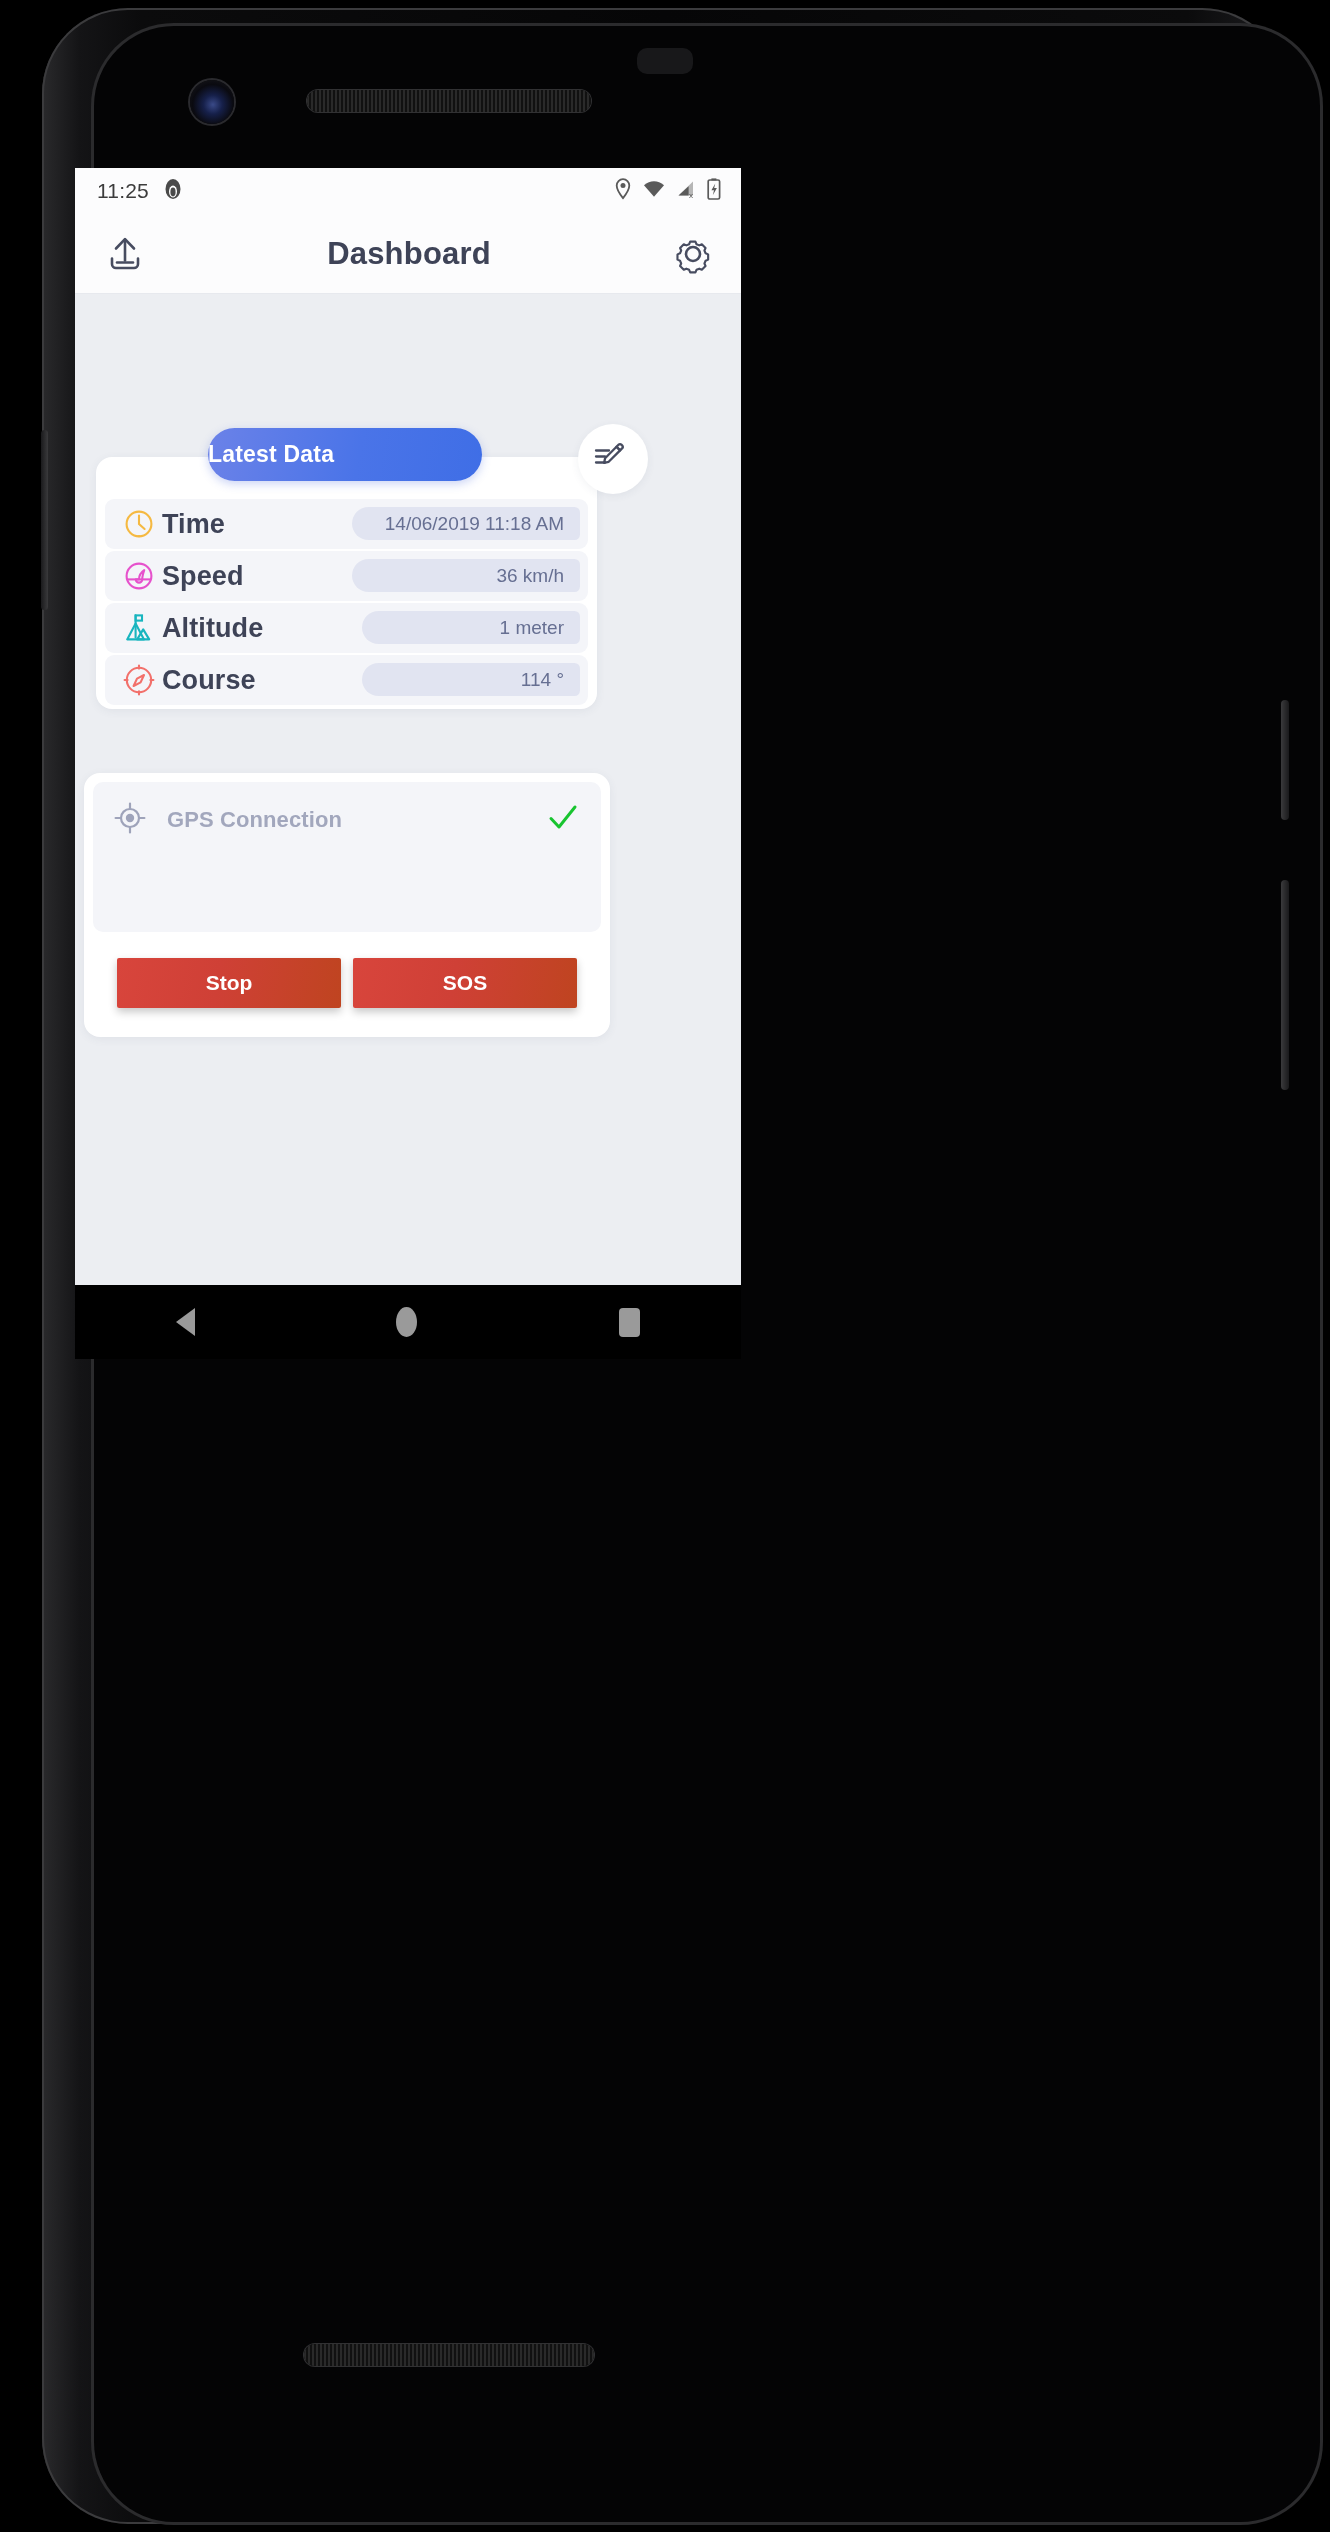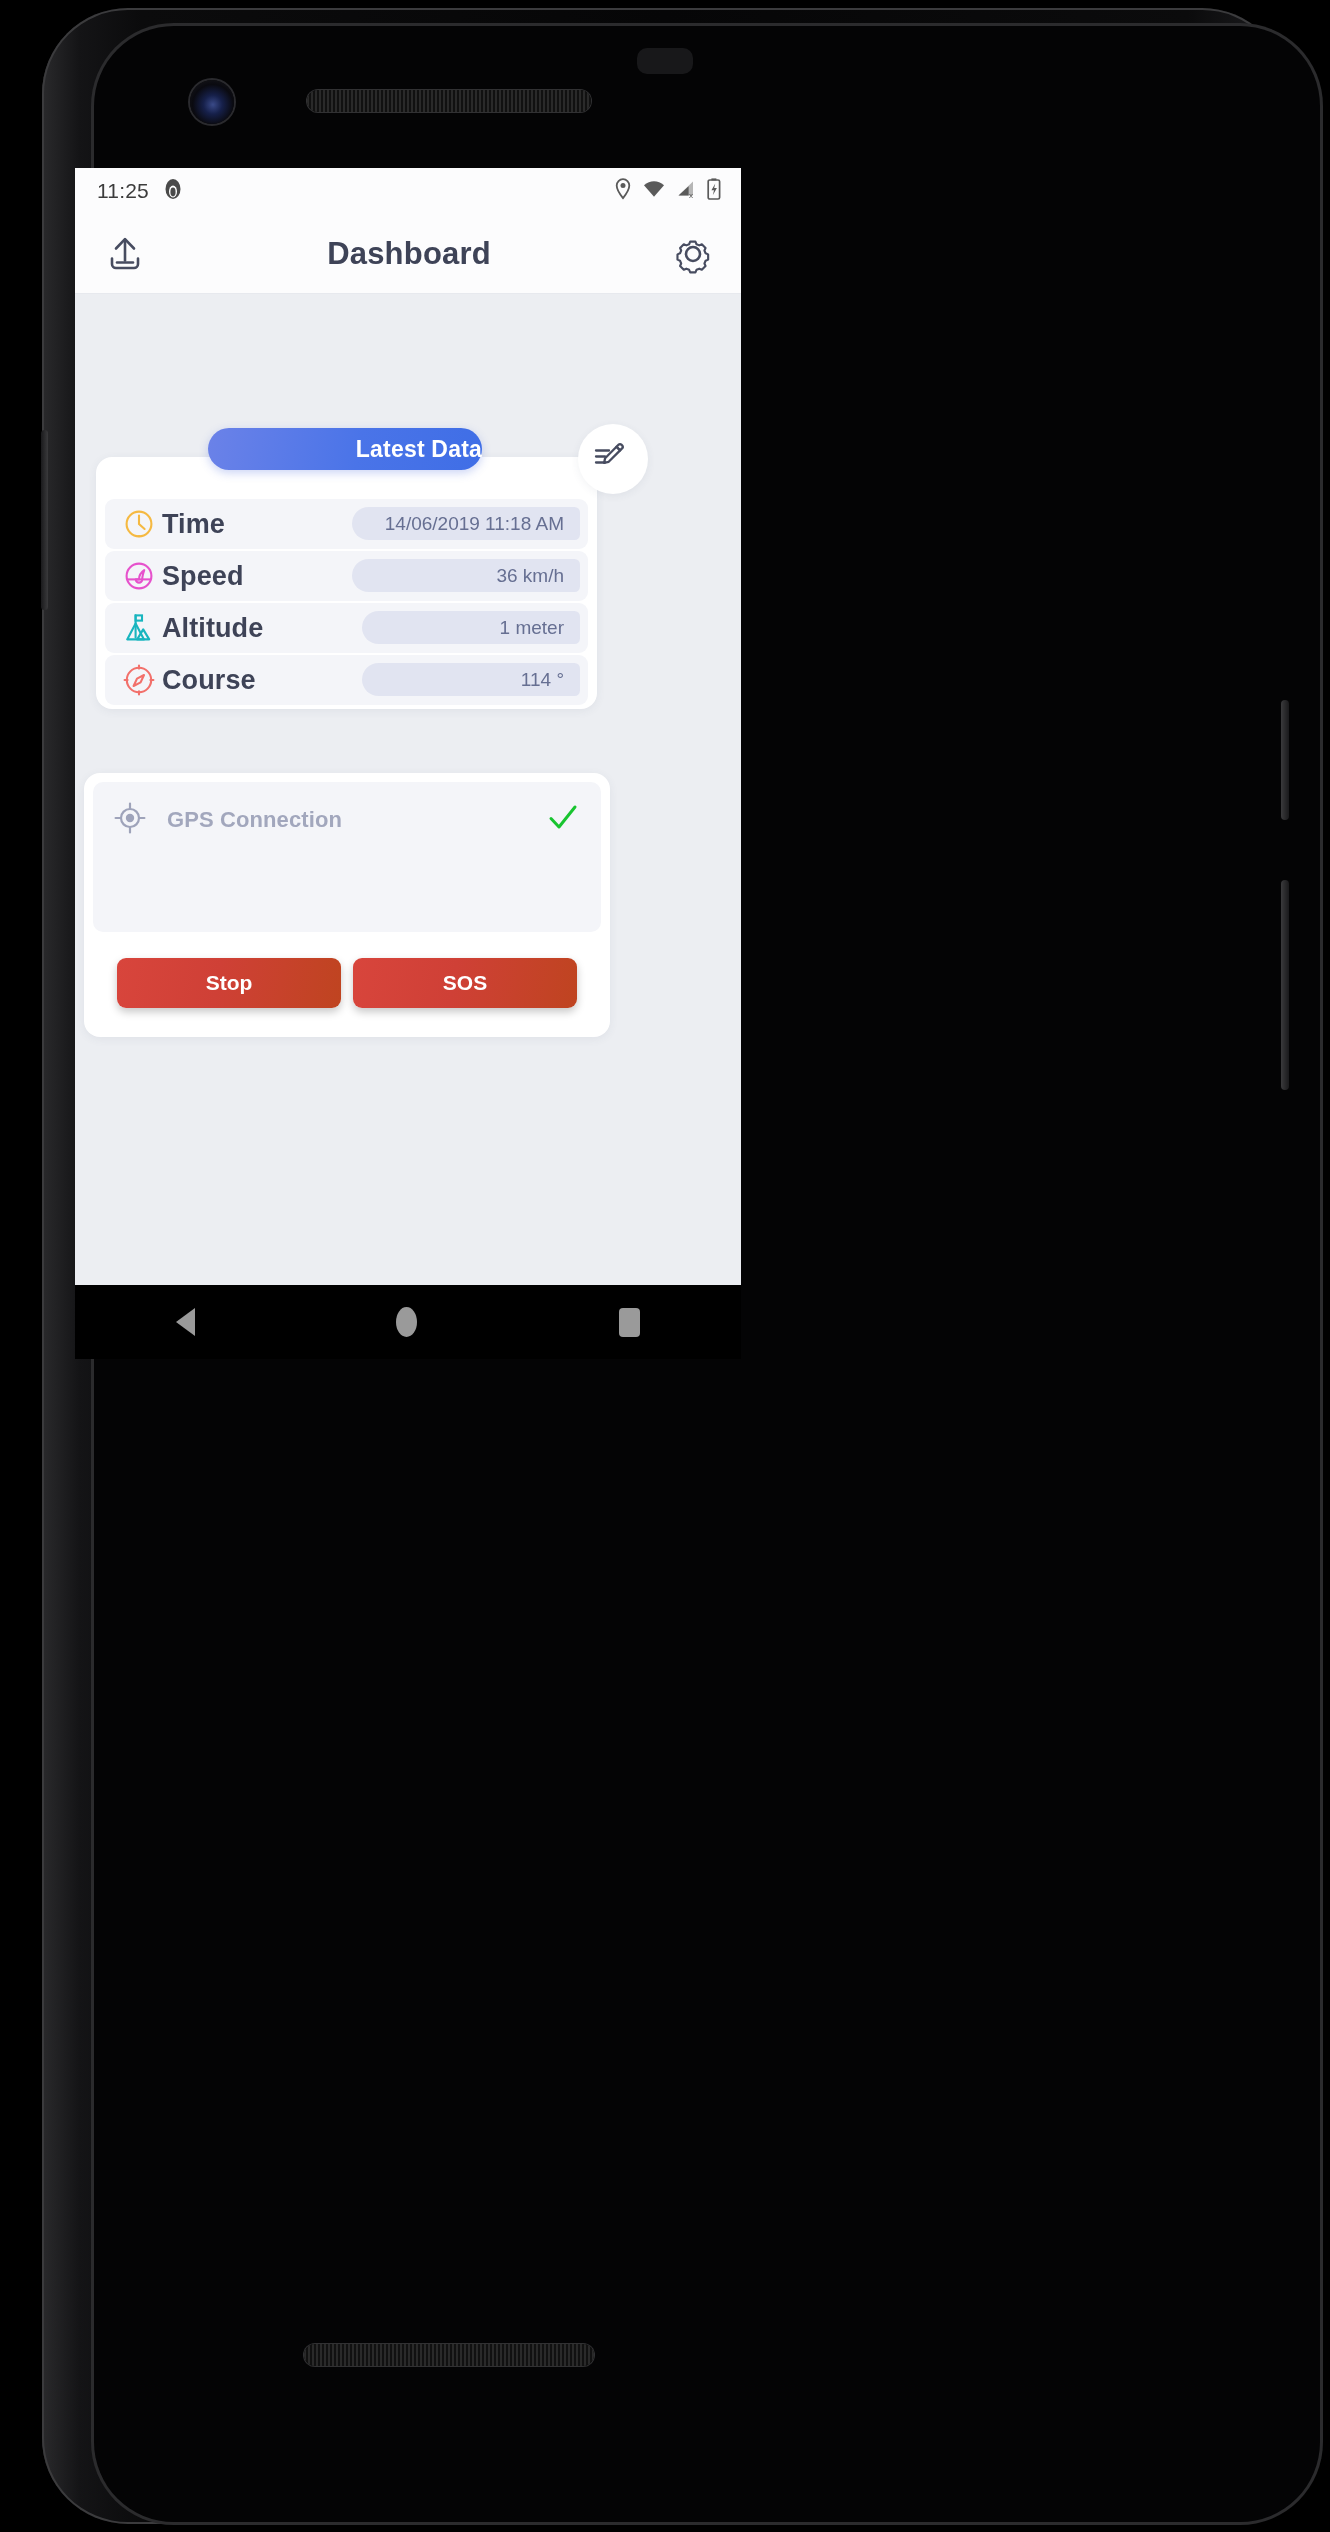"Latest Data" #latest-data-tab { height: 42px -> 53px; justify-content: flex-end -> flex-start }
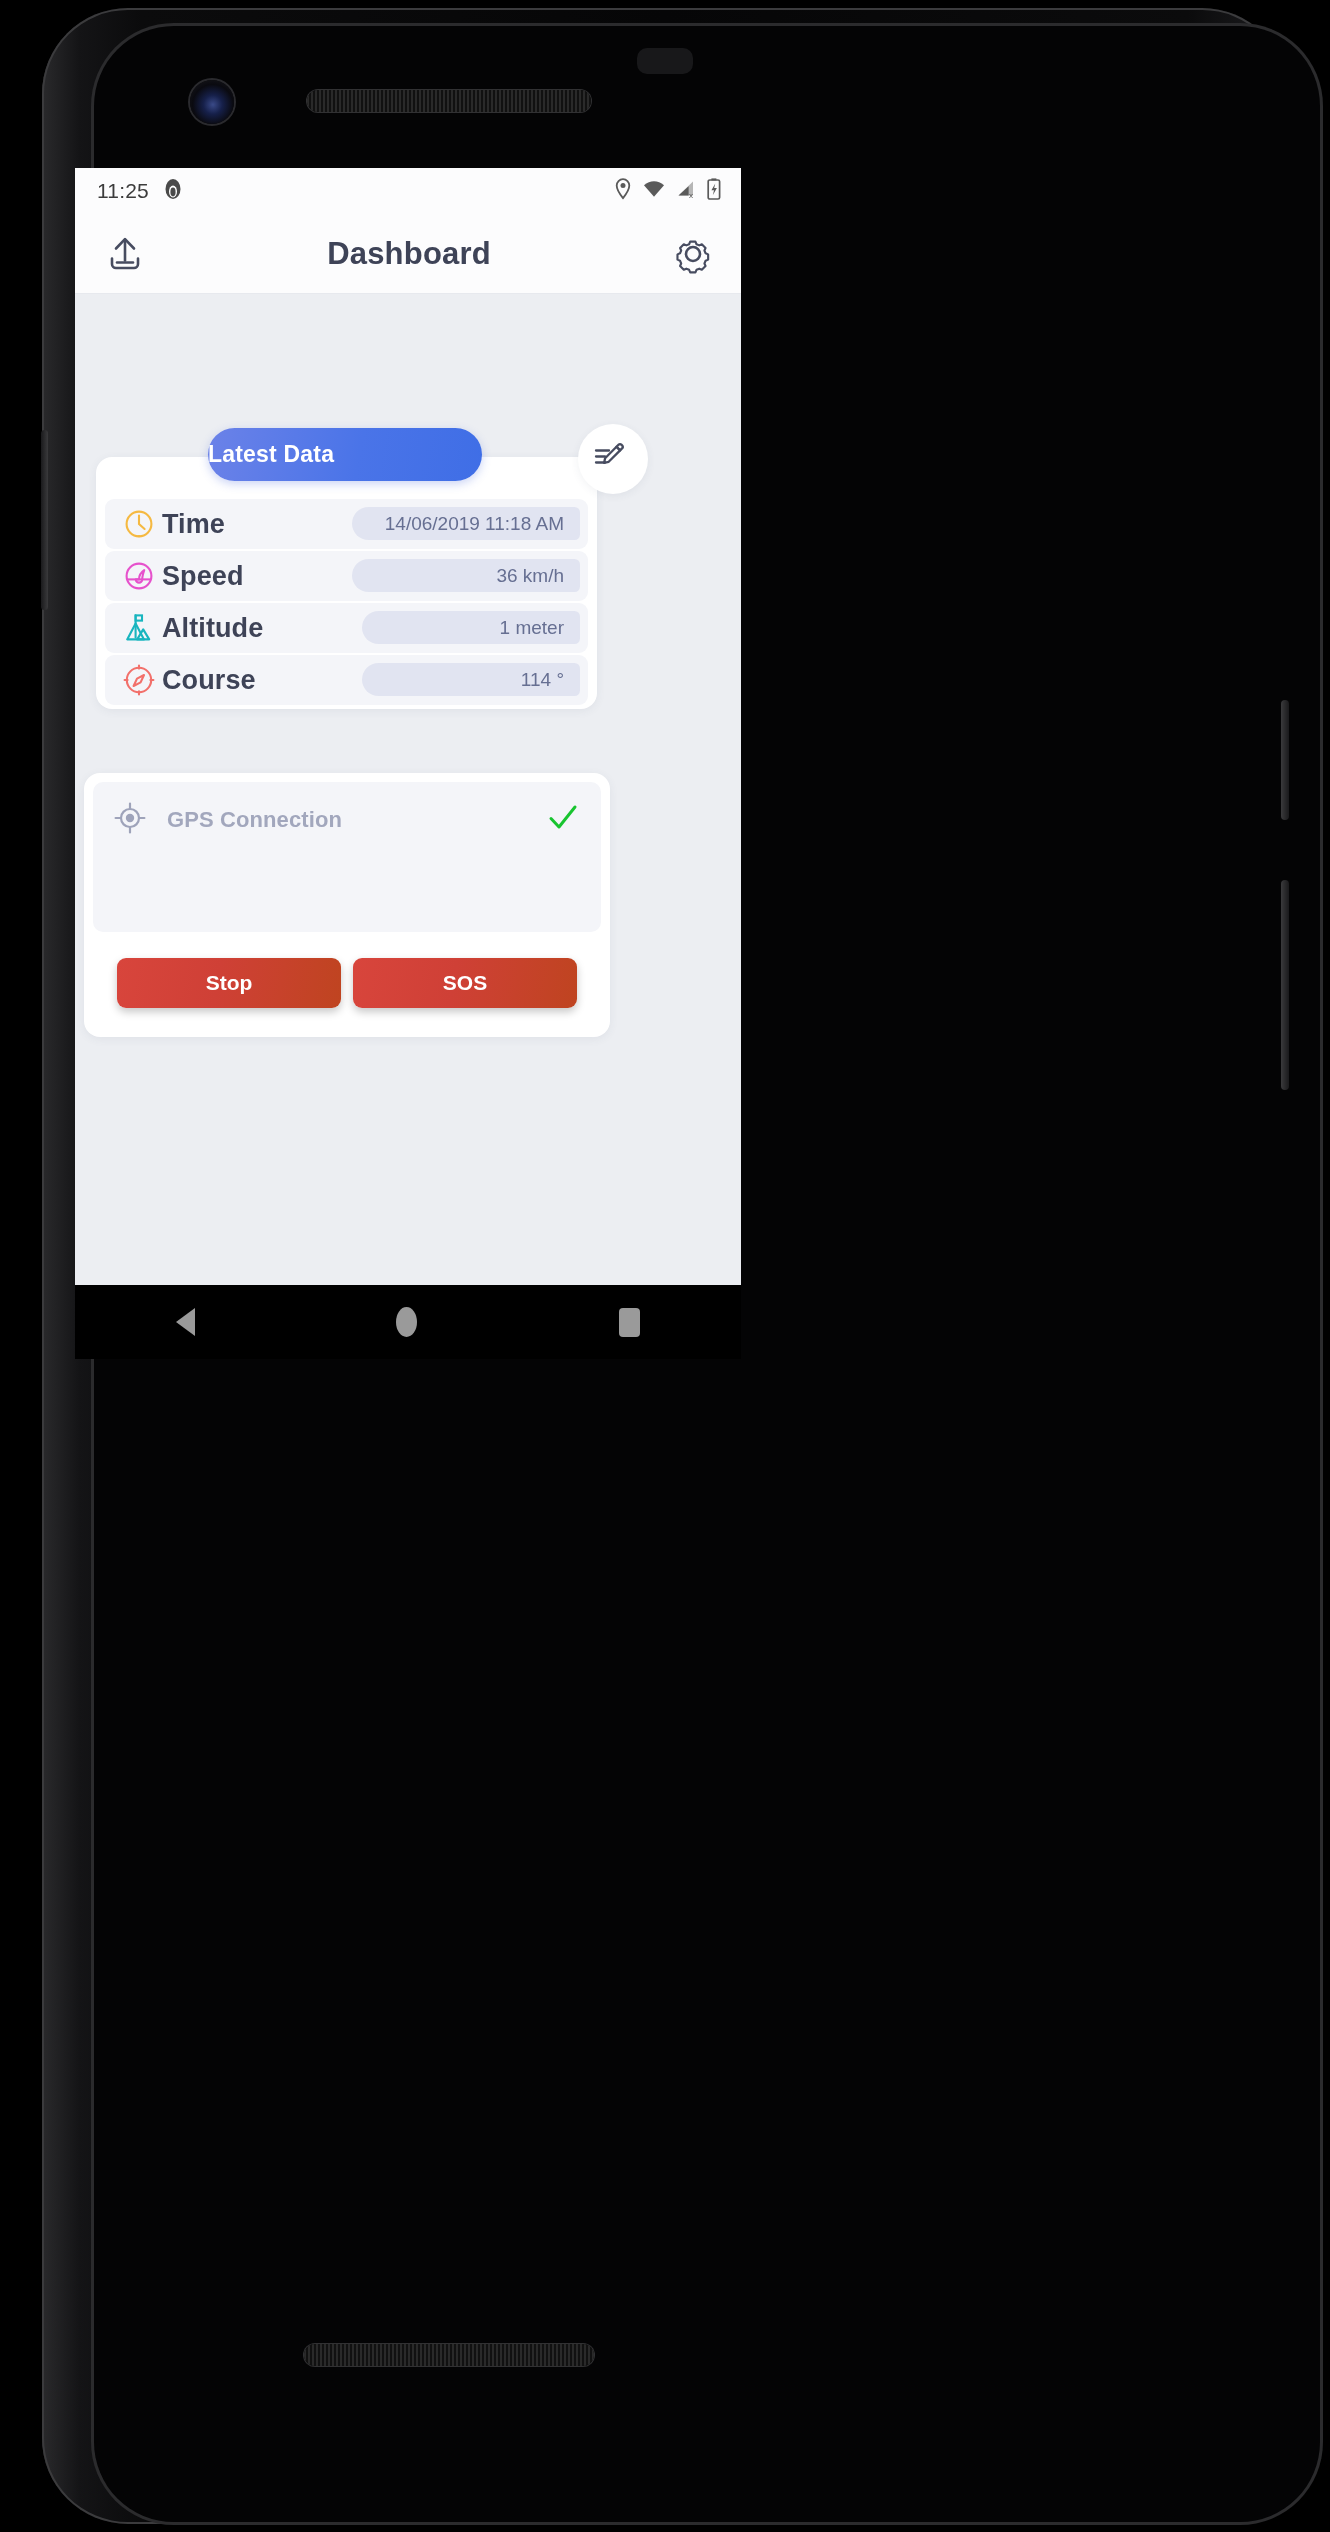"Stop" .action-btn { border-radius: 9px -> 2px }
